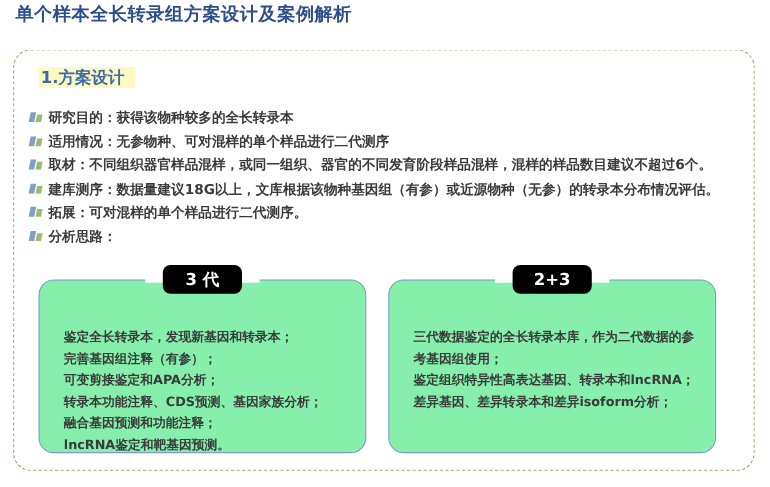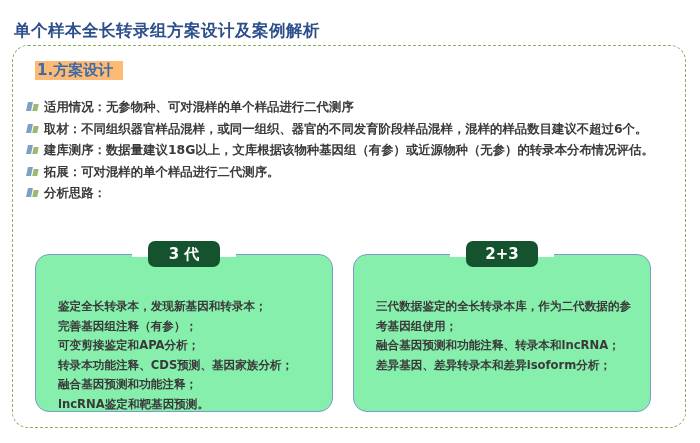"单个样本全长转录组方案设计及案例解析" .page-title { top: 20px -> 2px }
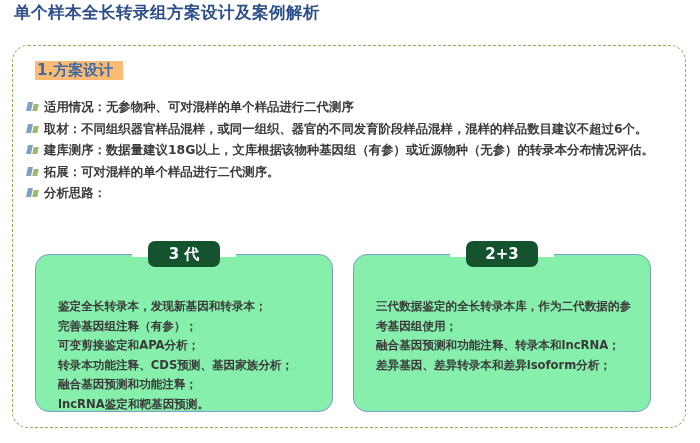"1.方案设计" .section-heading { background: #fdba74 -> #fef9c3 }
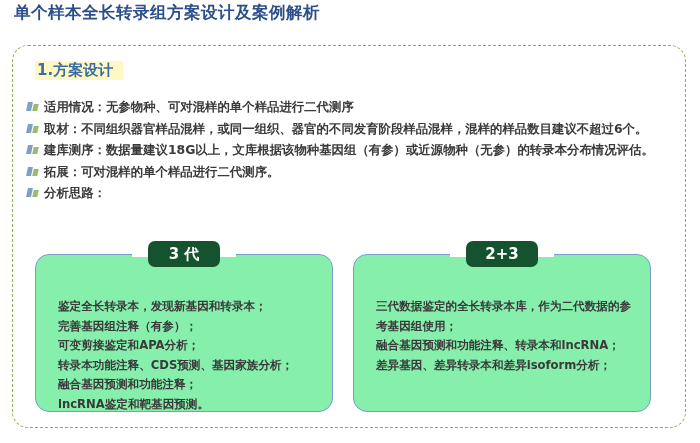"研究目的：获得该物种较多的全长转录本" div.bullet-row { html: none -> <div> <span></span> <span>研究目的：获得该物种较多的全长转录本</span> </div> }
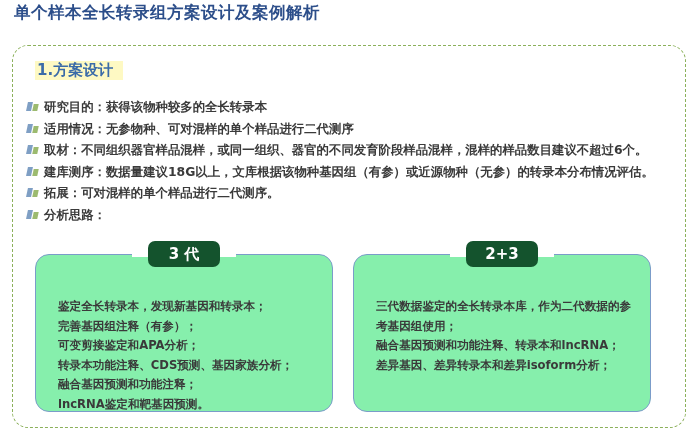"3 代" .box-tag { background: #14532d -> #000000 }
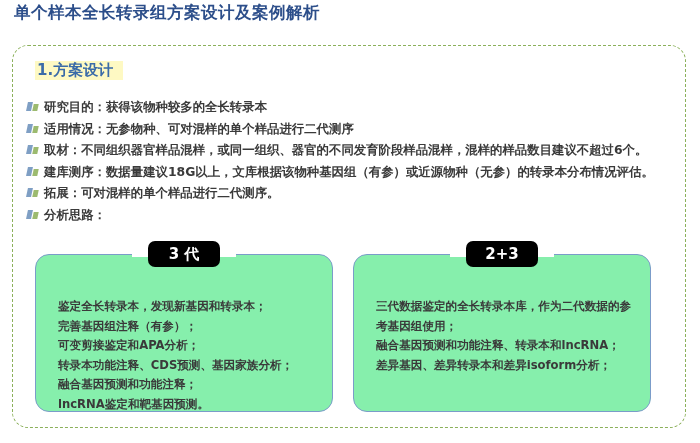"融合基因预测和功能注释、转录本和lncRNA；" div.box-line { text: 融合基因预测和功能注释 -> 鉴定组织特异性高表达基因 }
